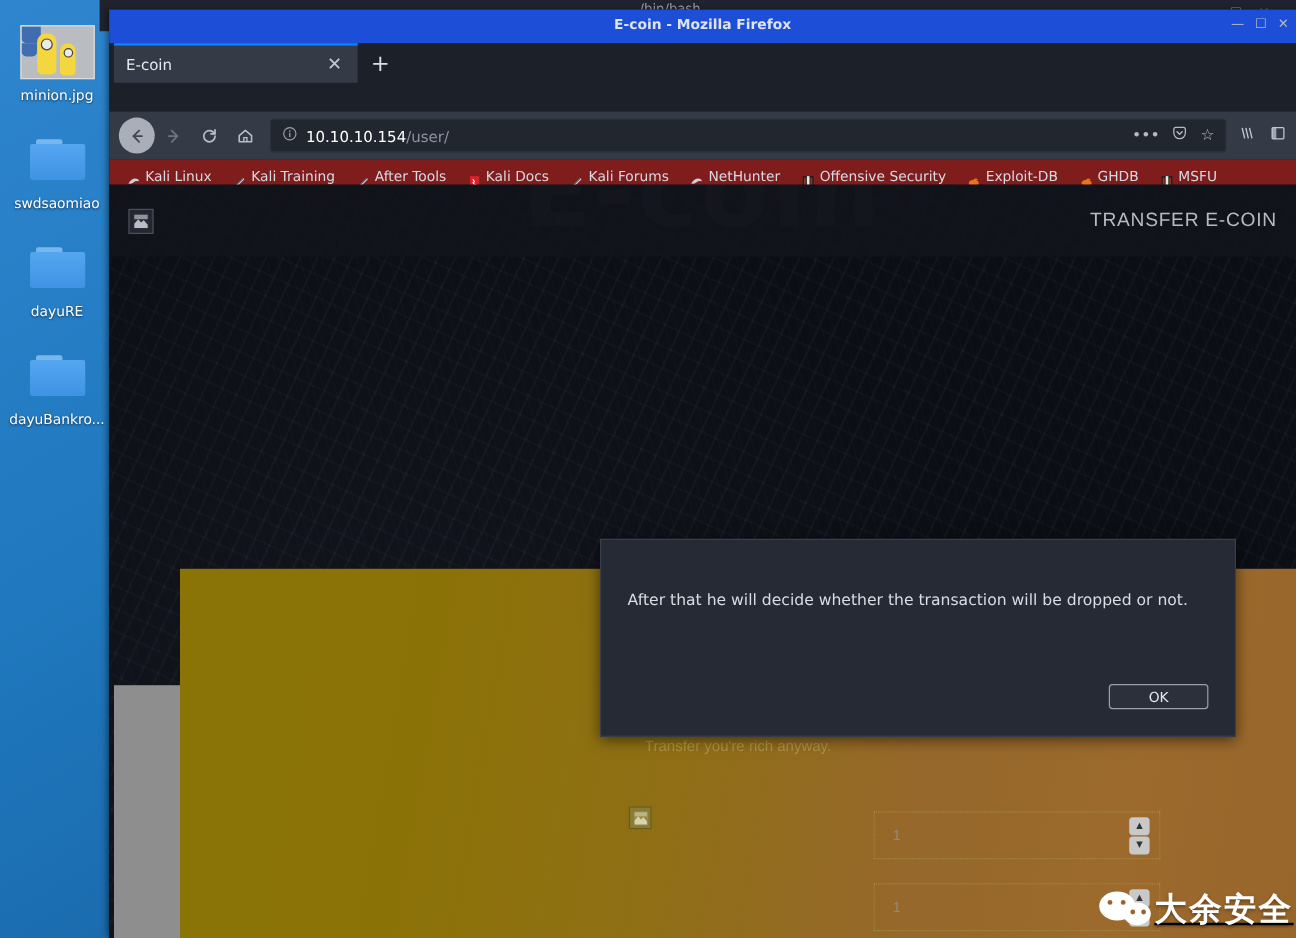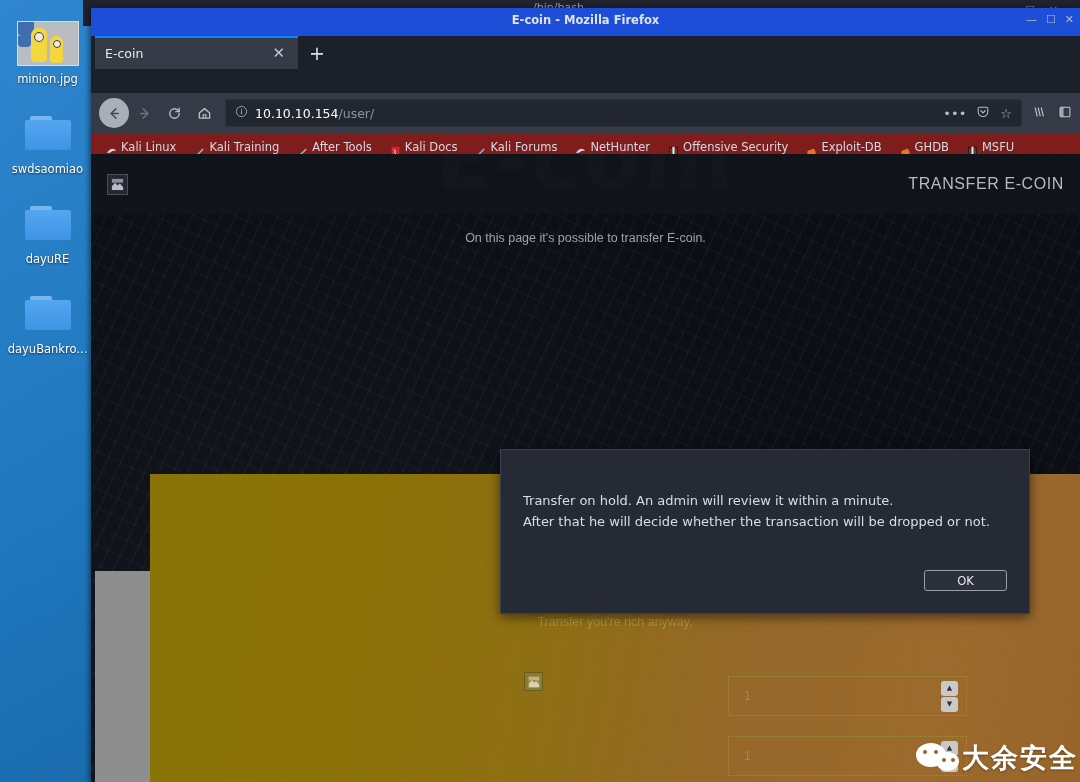"On this page it's possible" div { html: <div>On this page it's possible to transfer E-coin.</div> -> none }
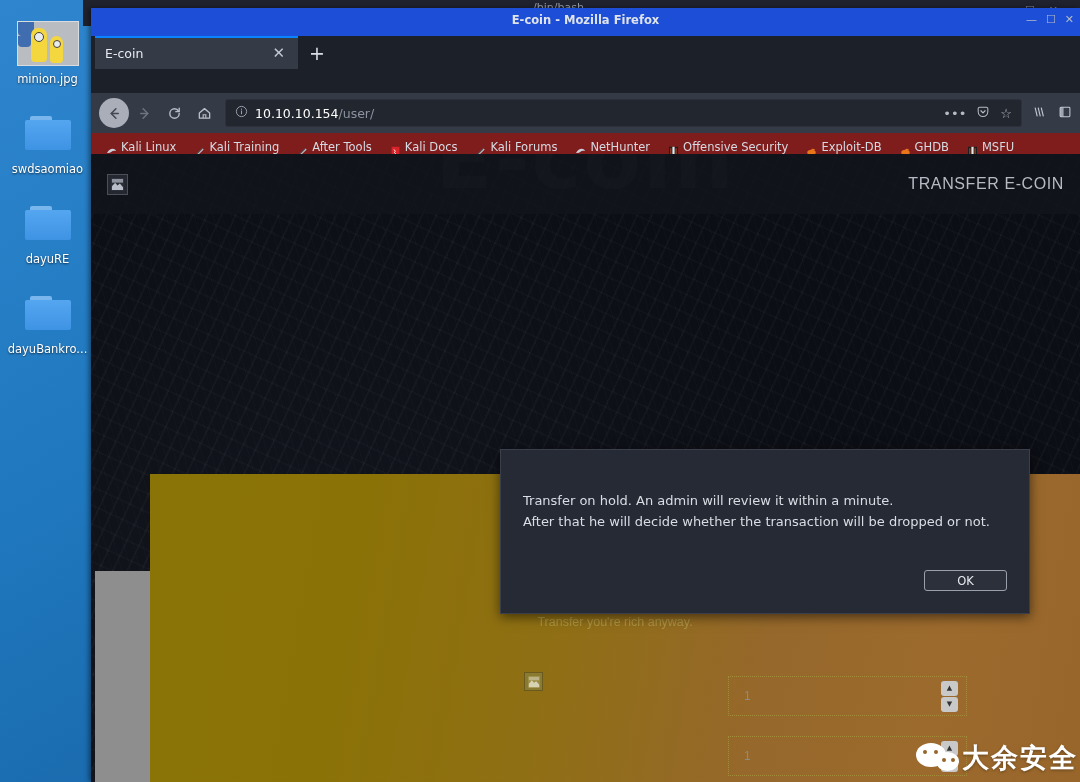"Transfer on hold. An admin" div { html: <div>Transfer on hold. An admin will review it within a minute.</div> -> none }
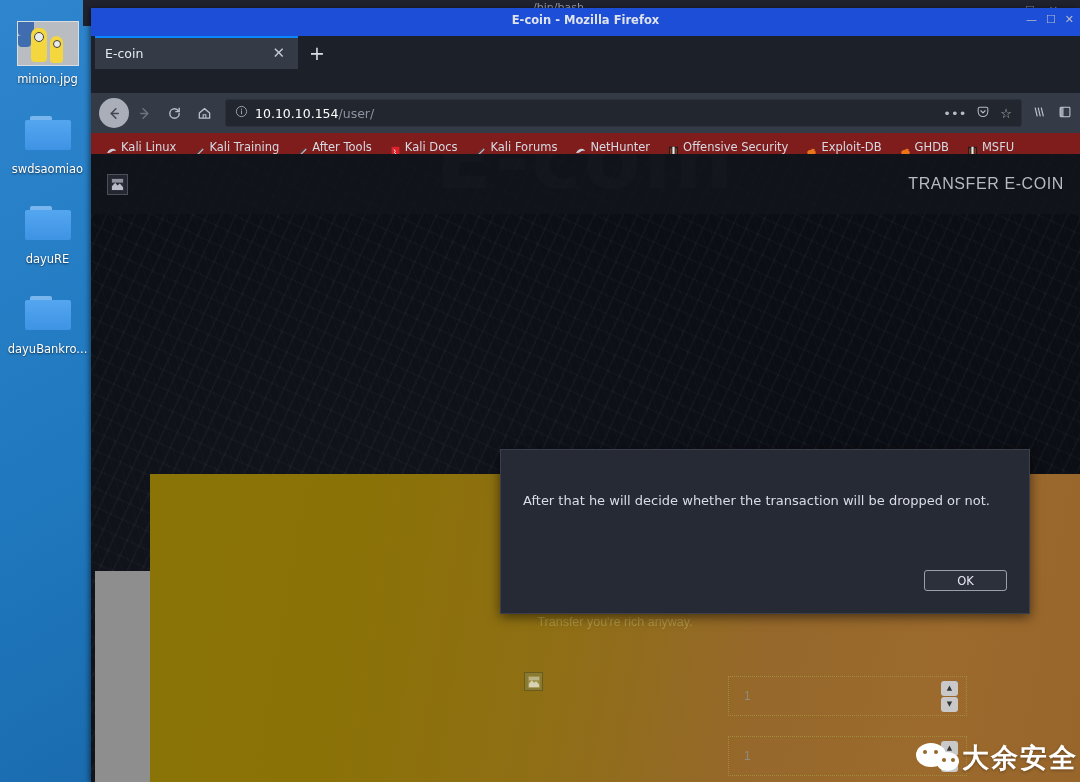"大余安全" #watermark { text-decoration: none -> underline }
